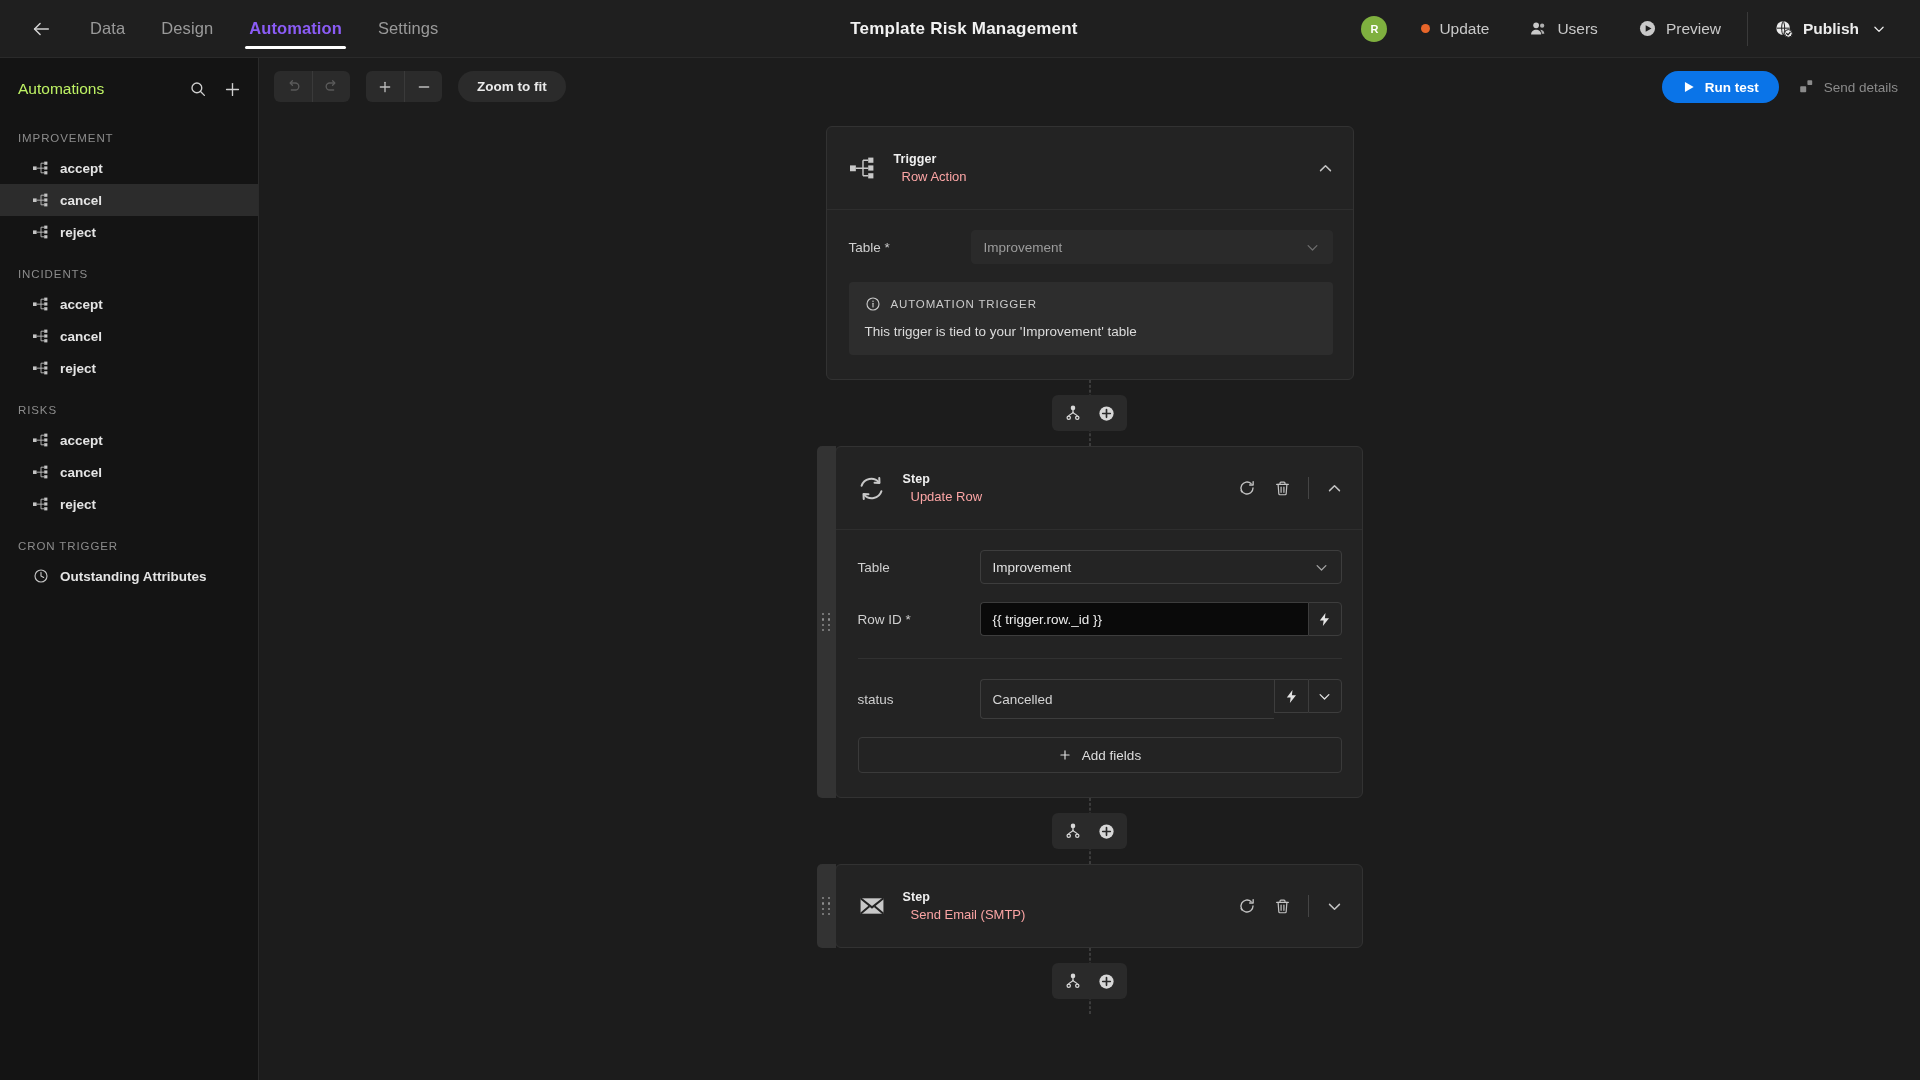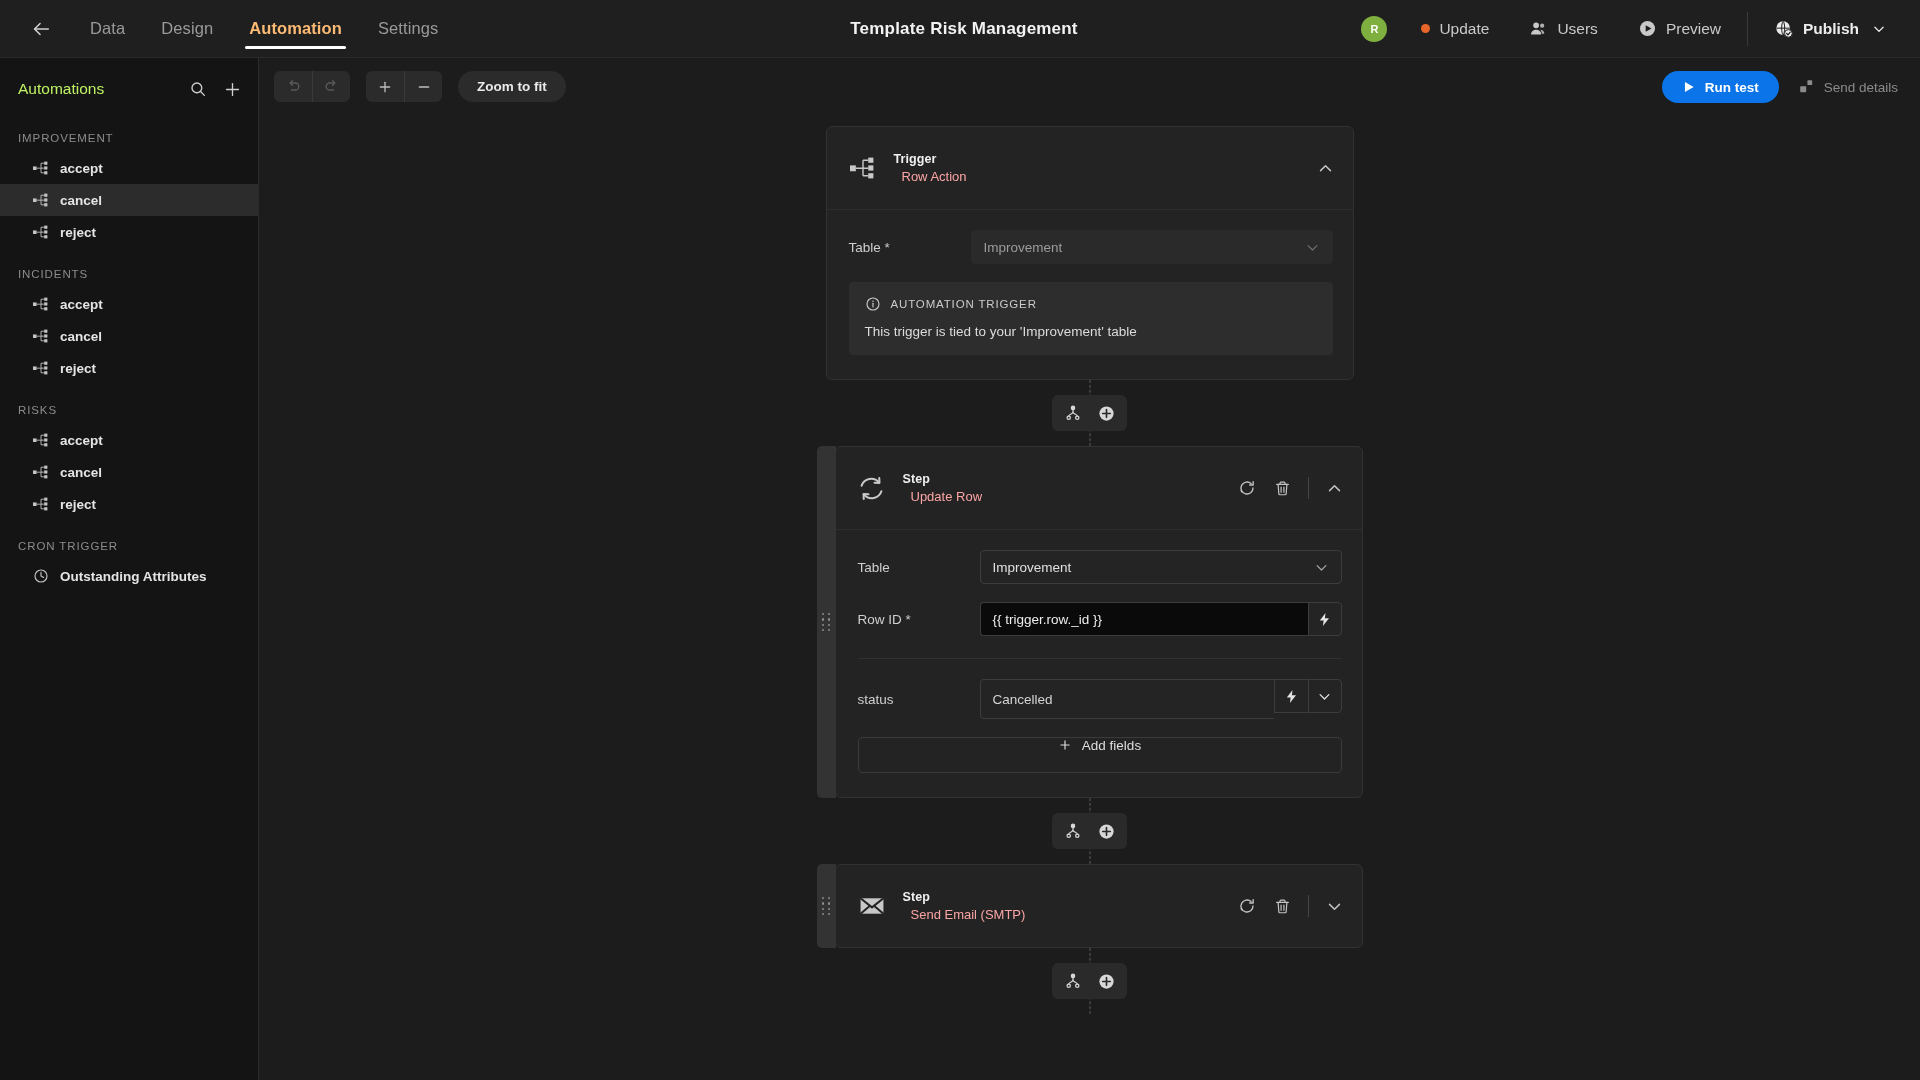"Automation" .nav-tab.active { color: #fdba74 -> #8b5cf6 }
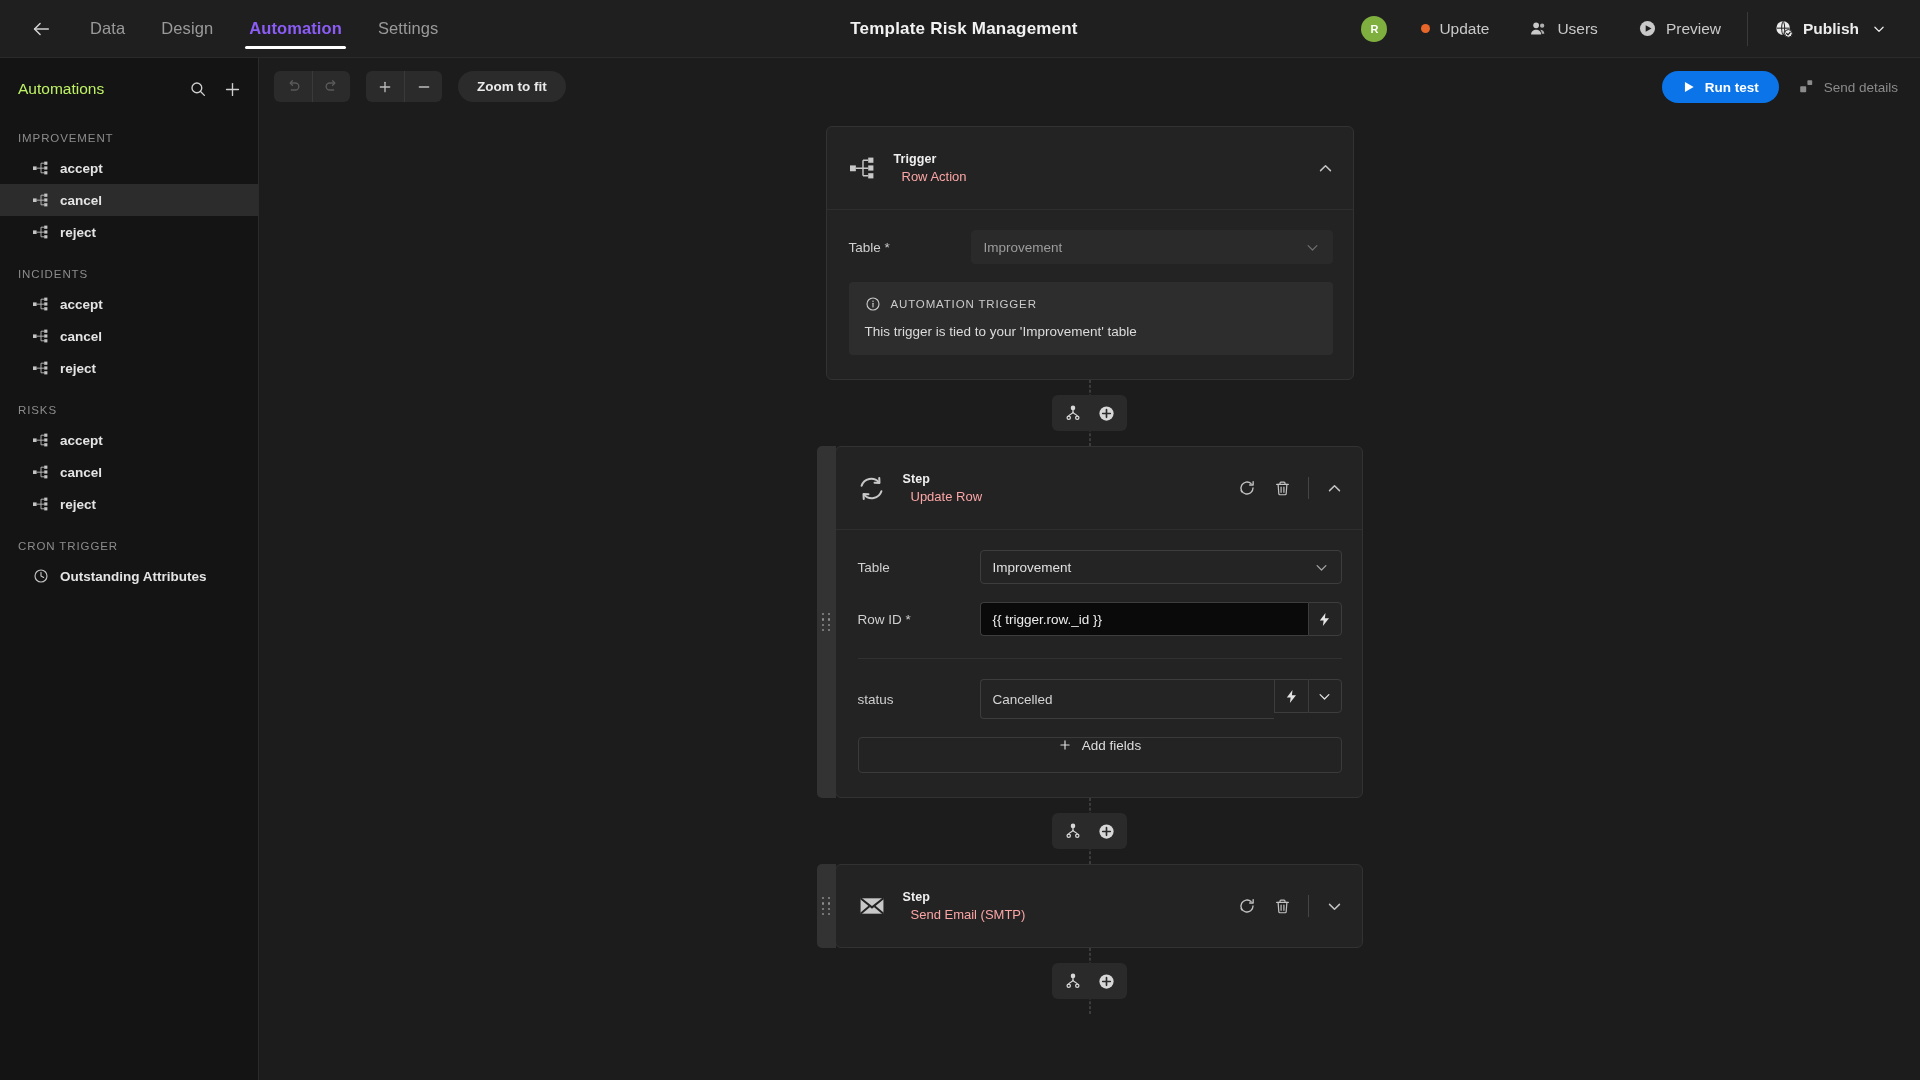"Add fields" .add-fields { align-items: none -> center }
